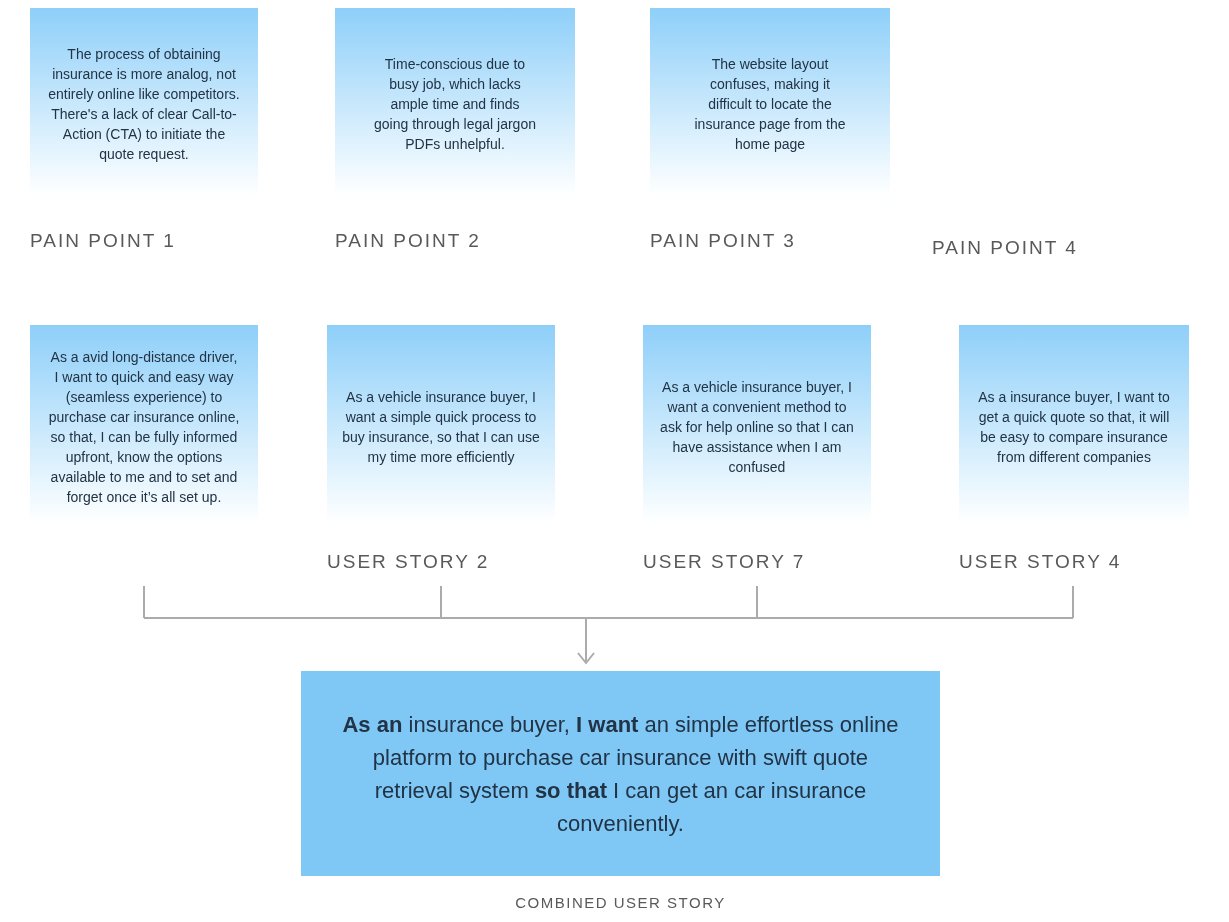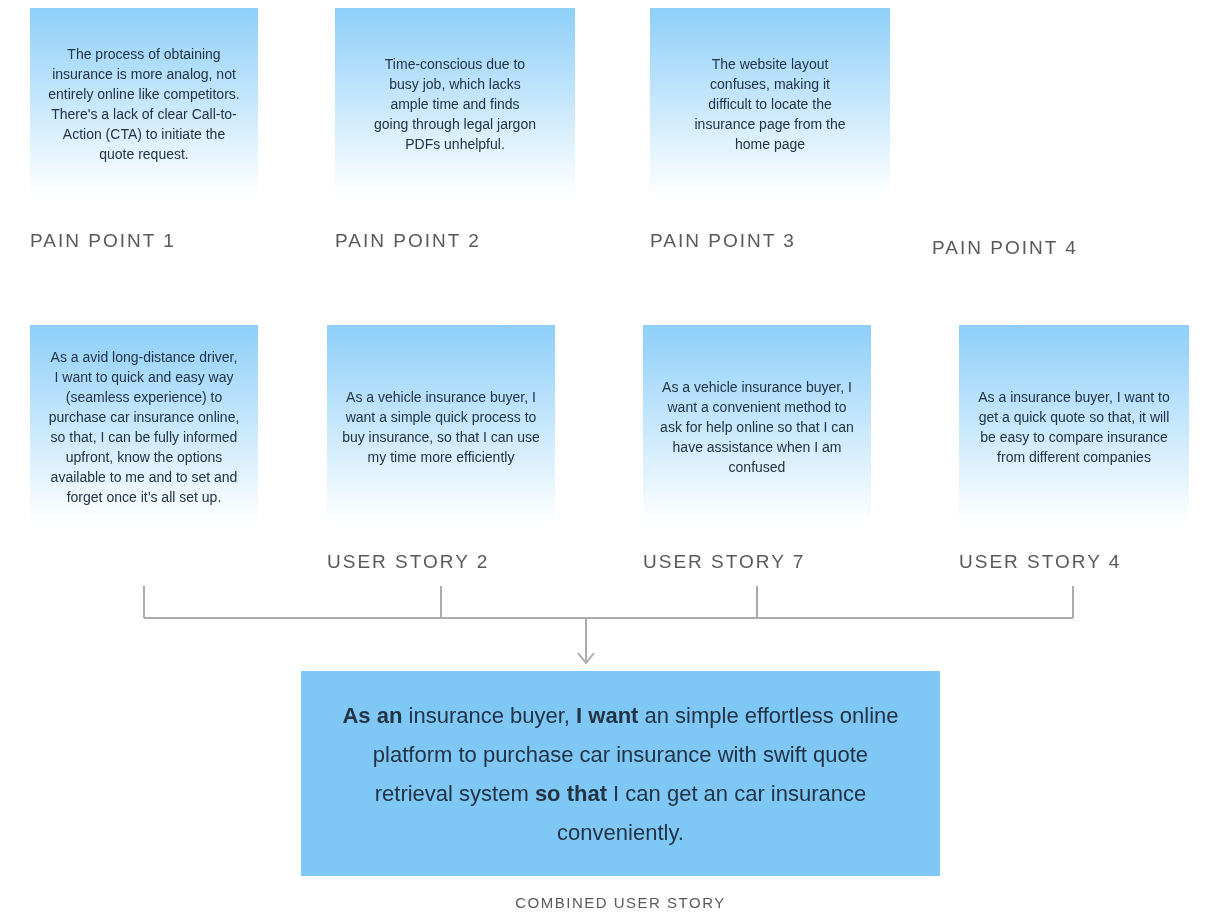"As an insurance buyer, I" .combined-text { line-height: 39px -> 33px }
